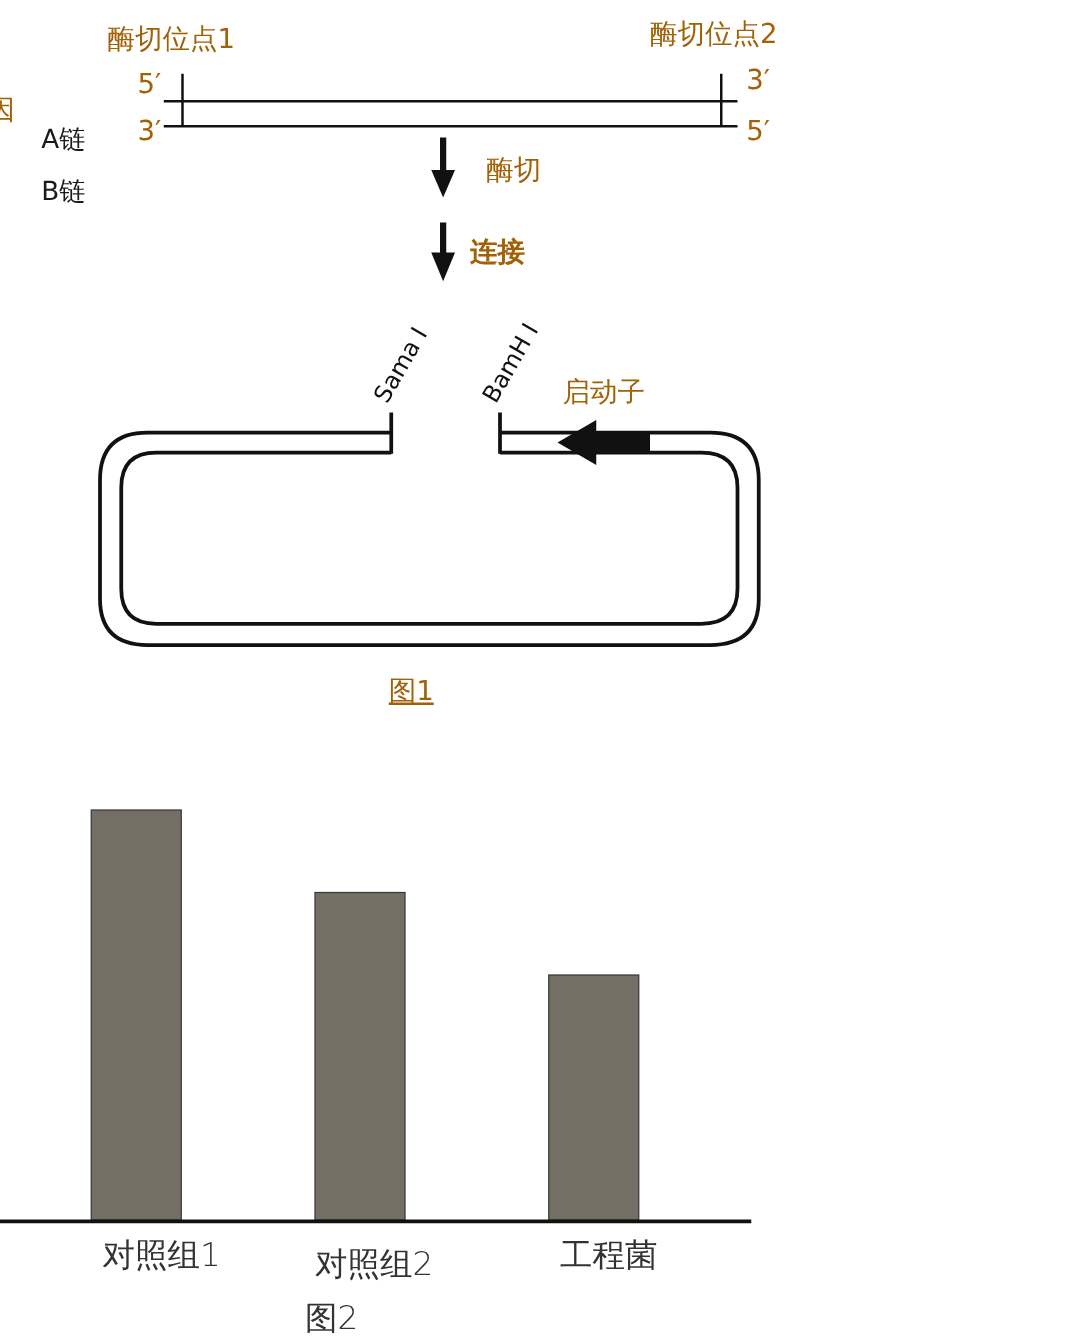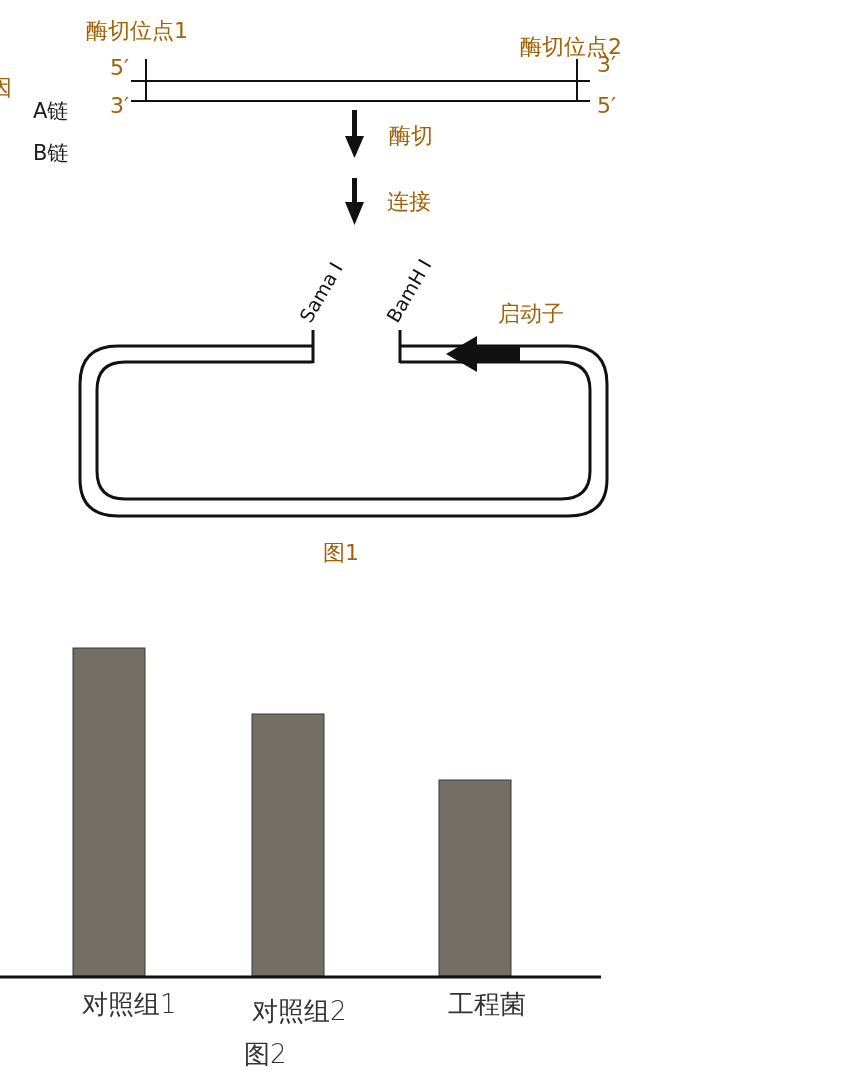"酶切位点2" div.abs { top: 32px -> 12px }
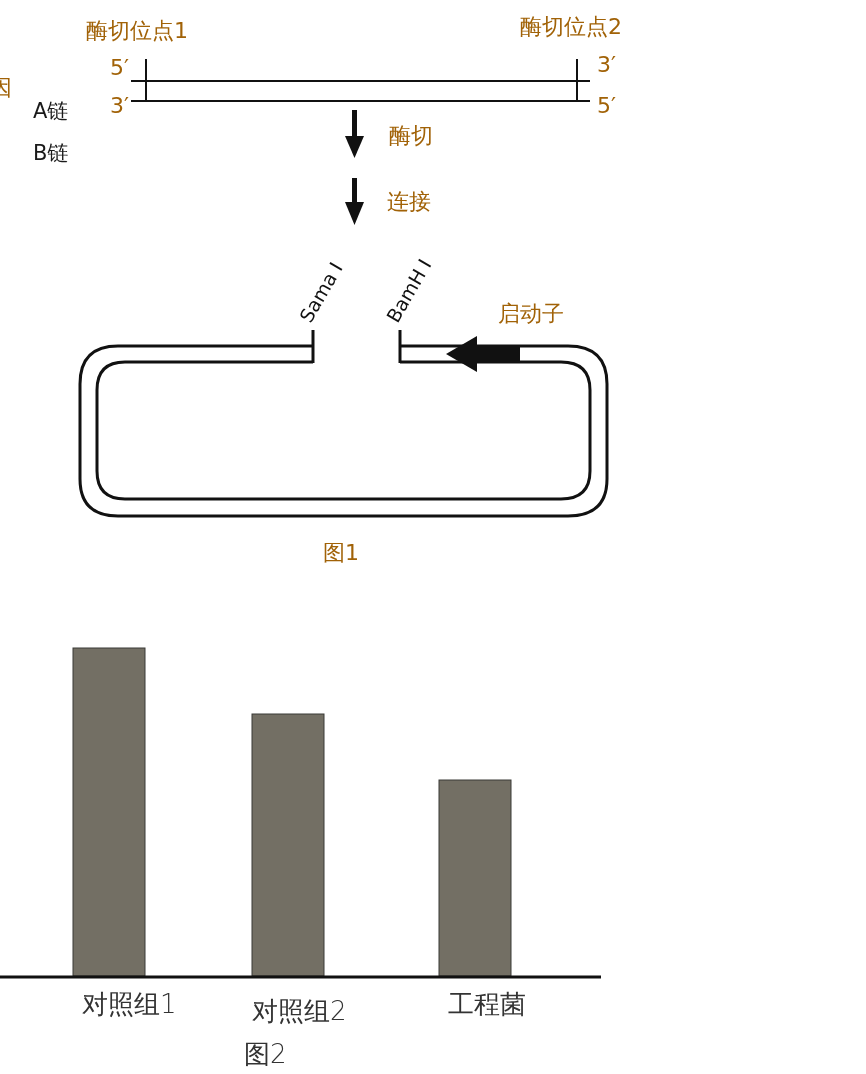"连接" div.abs { font-weight: none -> bold; left: 387px -> 376px }
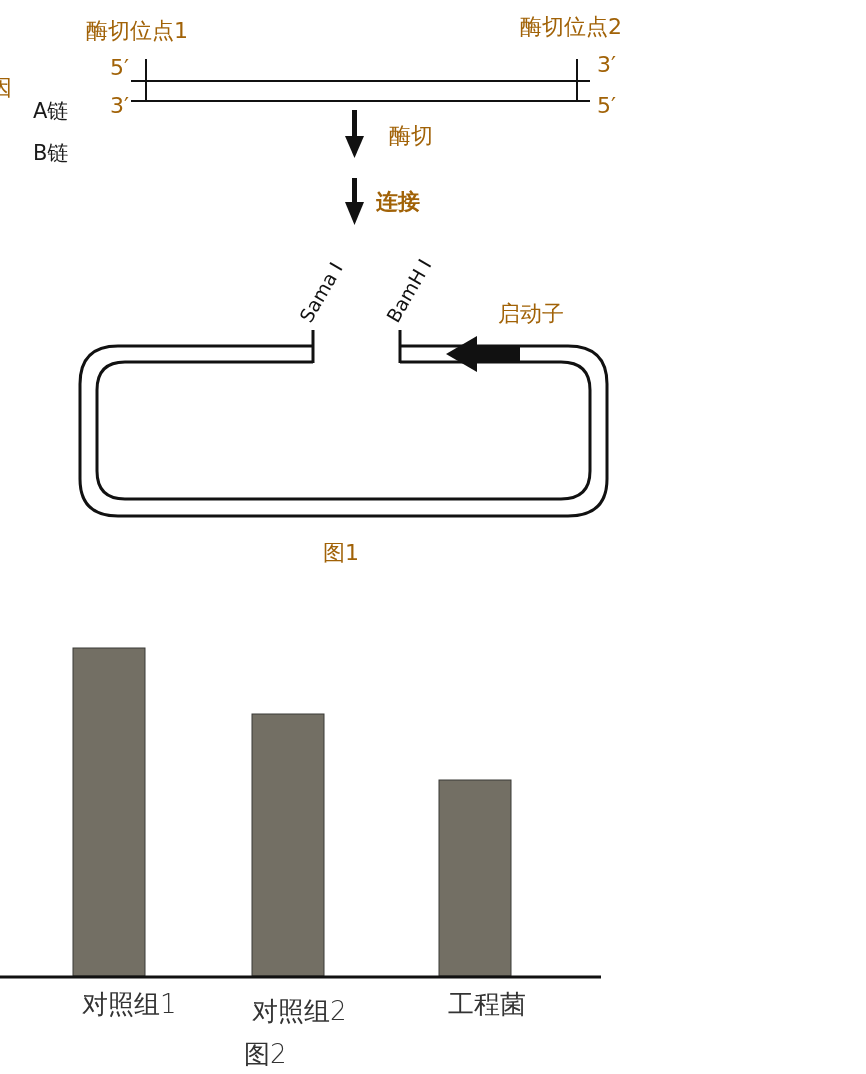"启动子" div.abs { margin-left: 48px -> none }
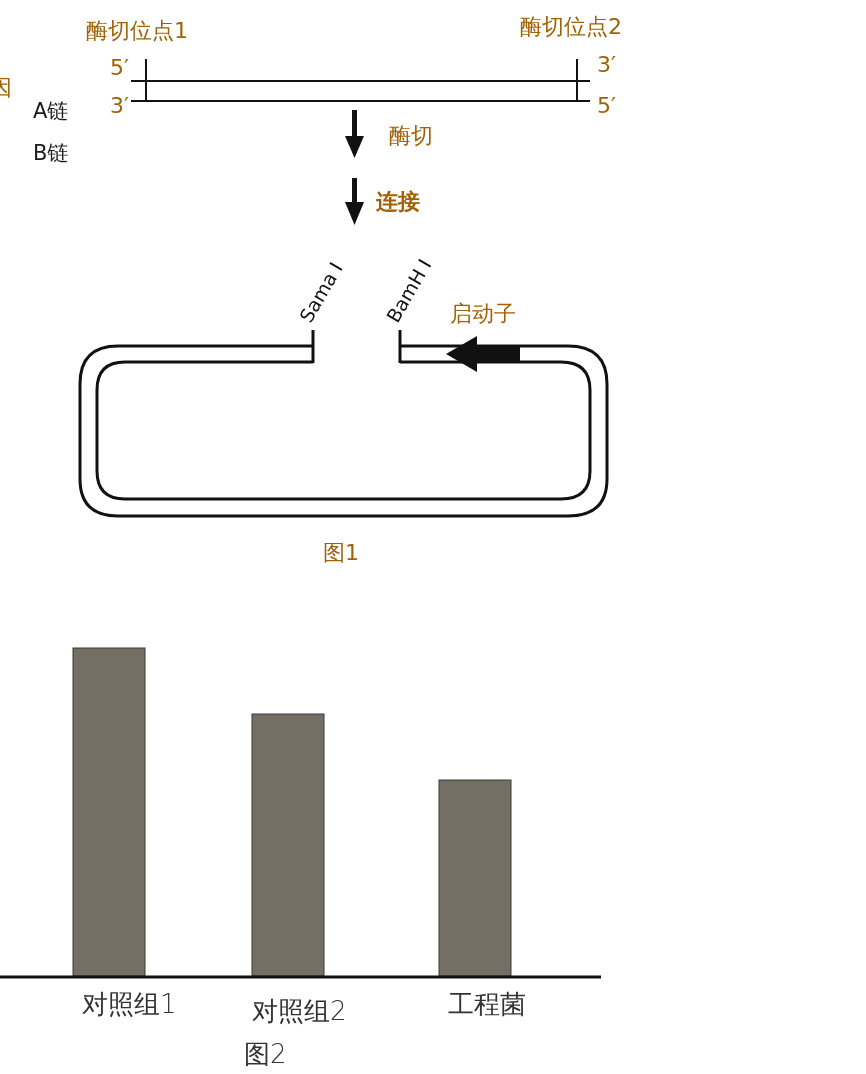"图1" div.abs { left: 323px -> 311px; text-decoration: none -> underline }
